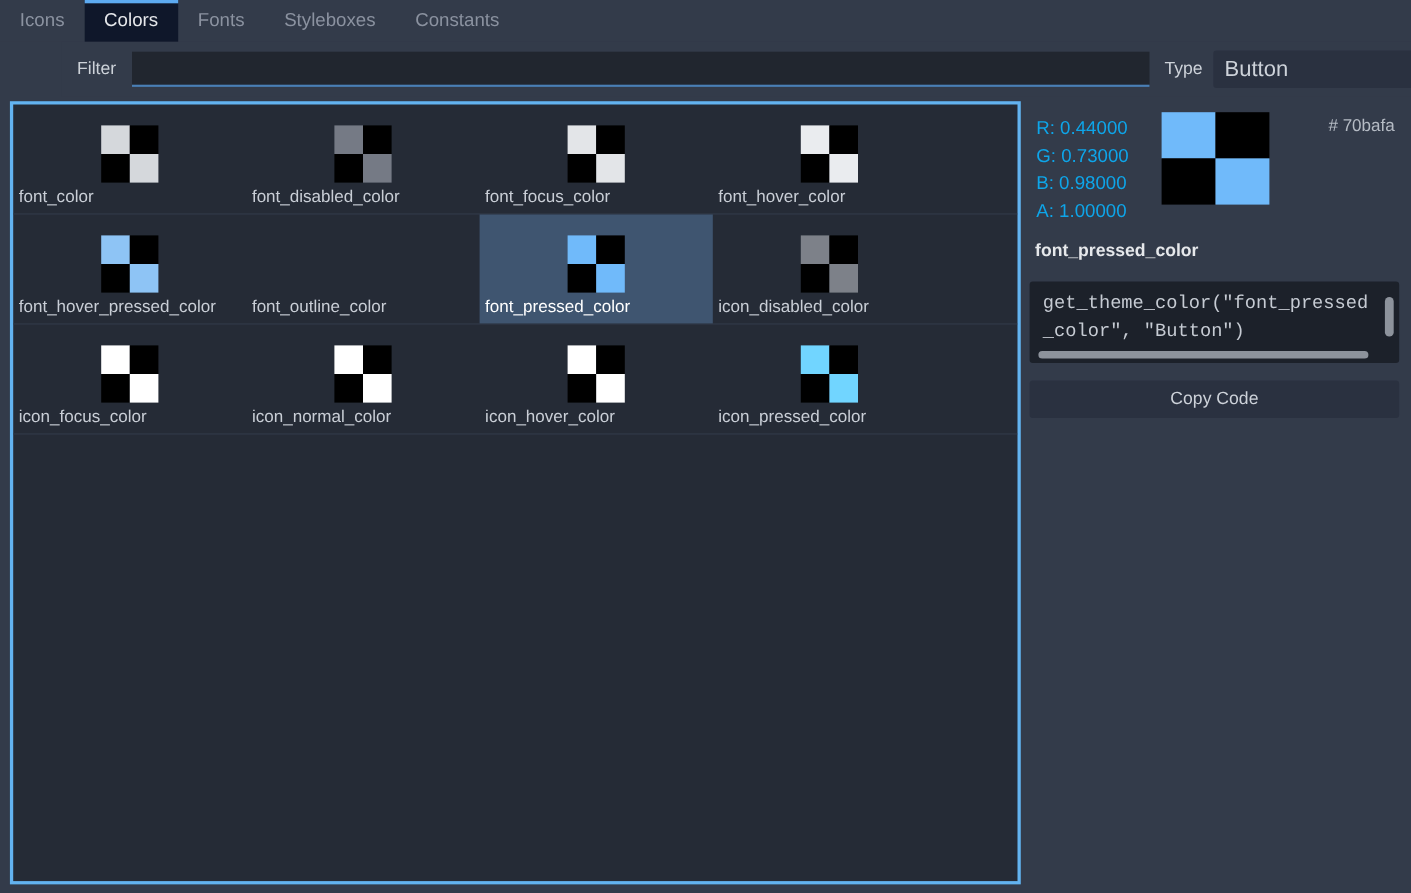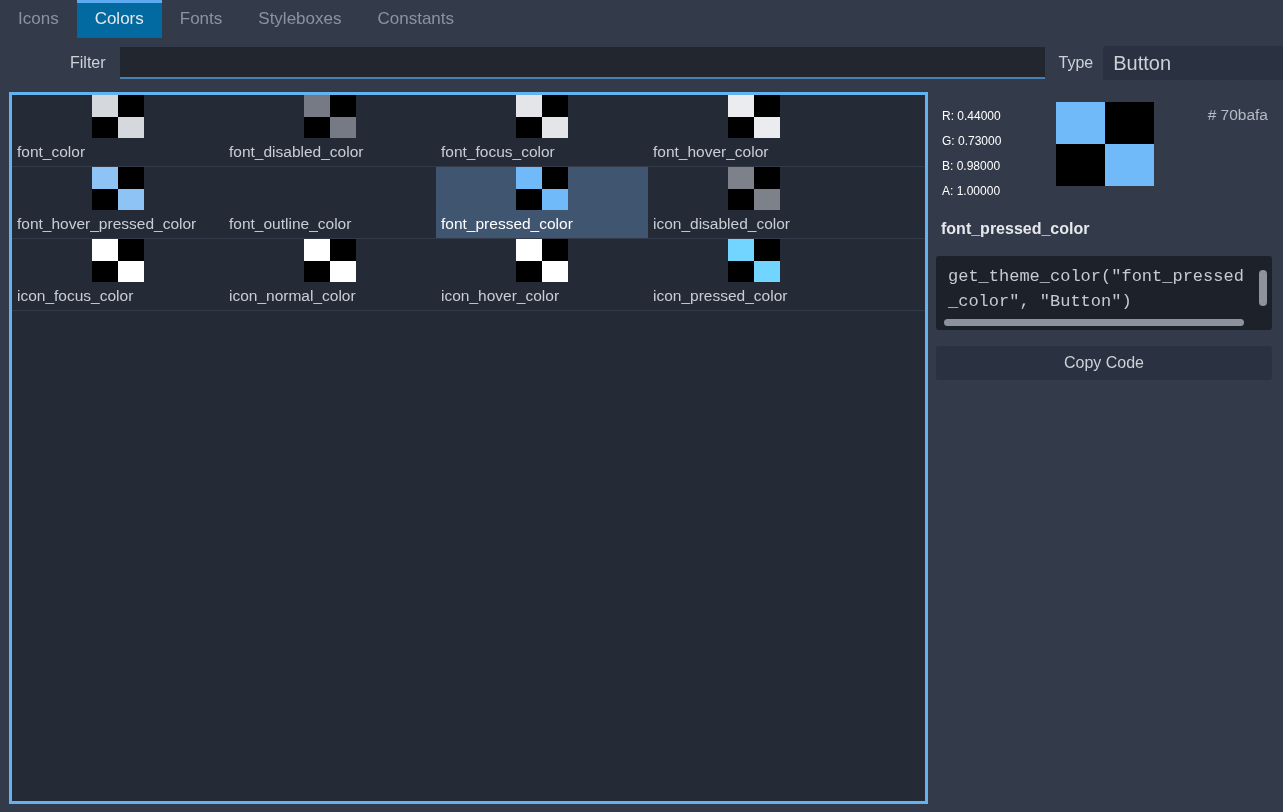"Colors" .tab.active { background: #0369a1 -> #0f172a }
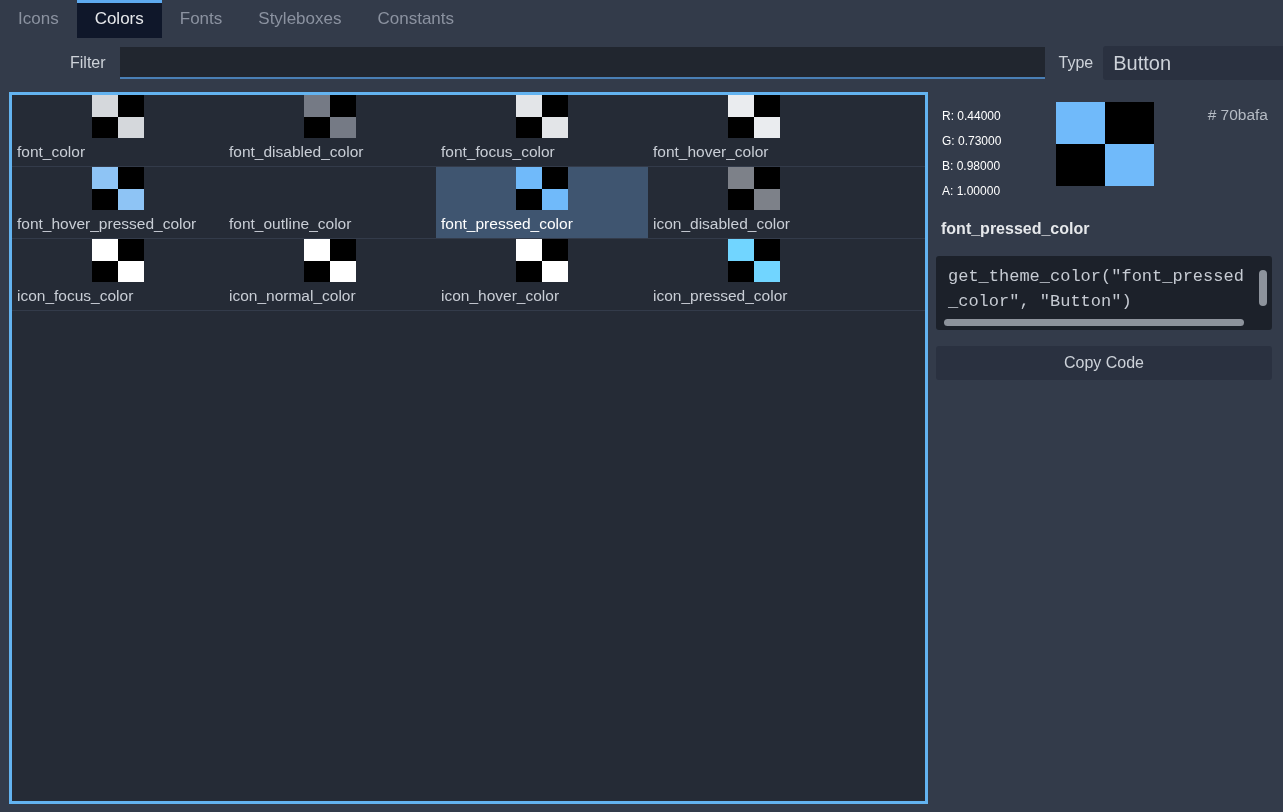"R: 0.44000" .rgba { color: #ffffff -> #0ea5e9; font-size: 12px -> 17px }
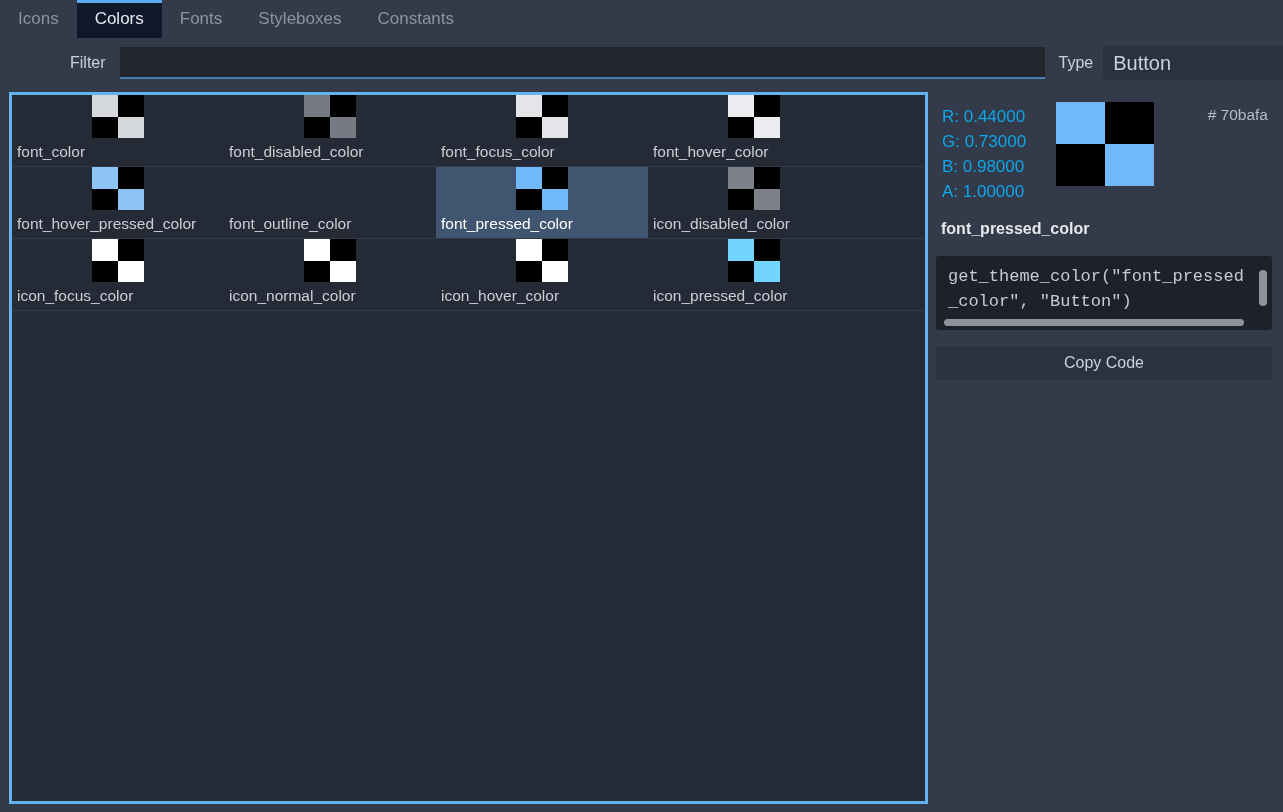"font_color" .grid-row { height: 72px -> 100px }
